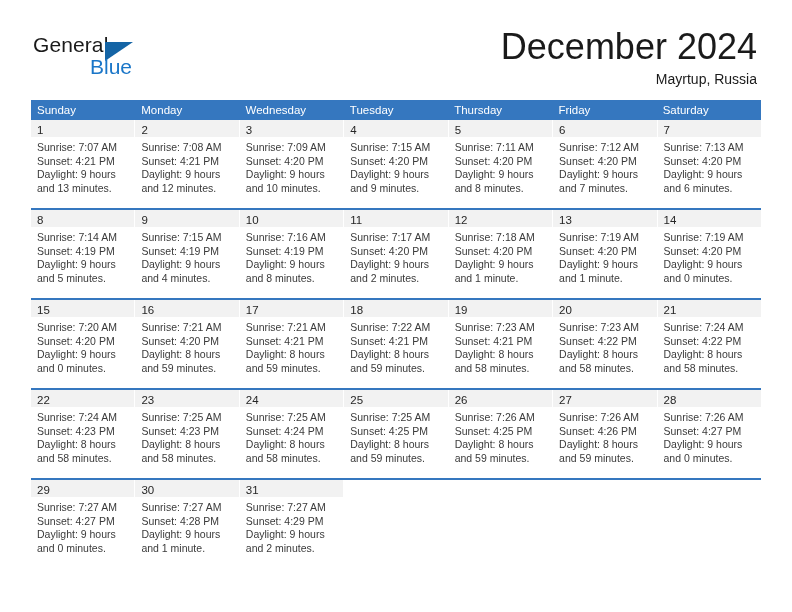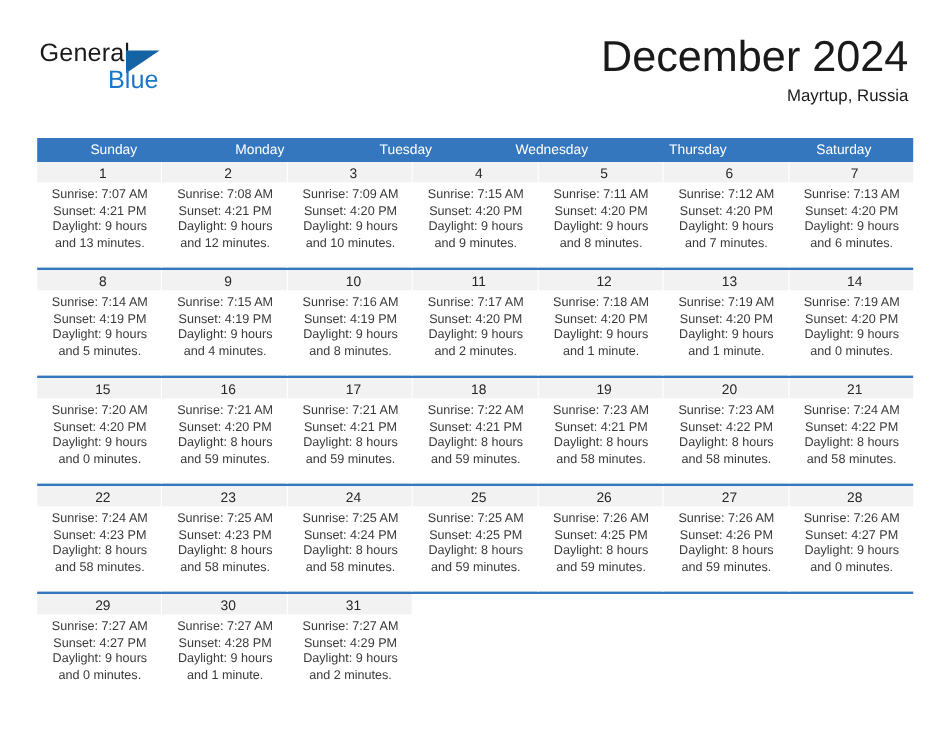"Sunday" .calendar { text-align: center -> none; top: 115px -> 100px }
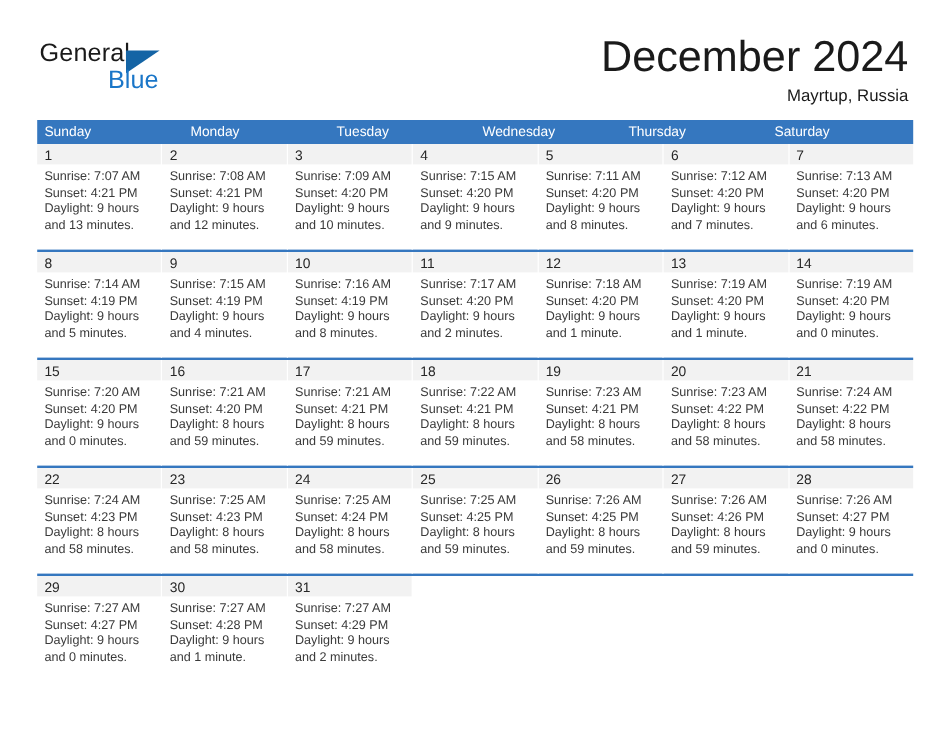"Tuesday" div.weekday { order: before "Wednesday" -> after "Wednesday" }
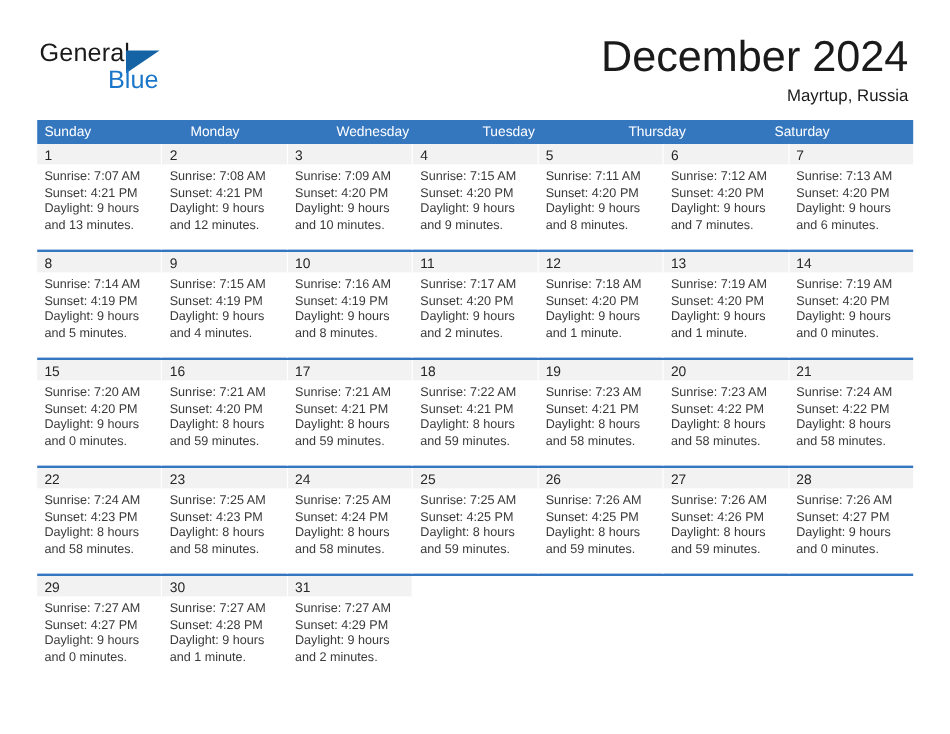"Friday" div.weekday { html: none -> <div>Friday</div> }
